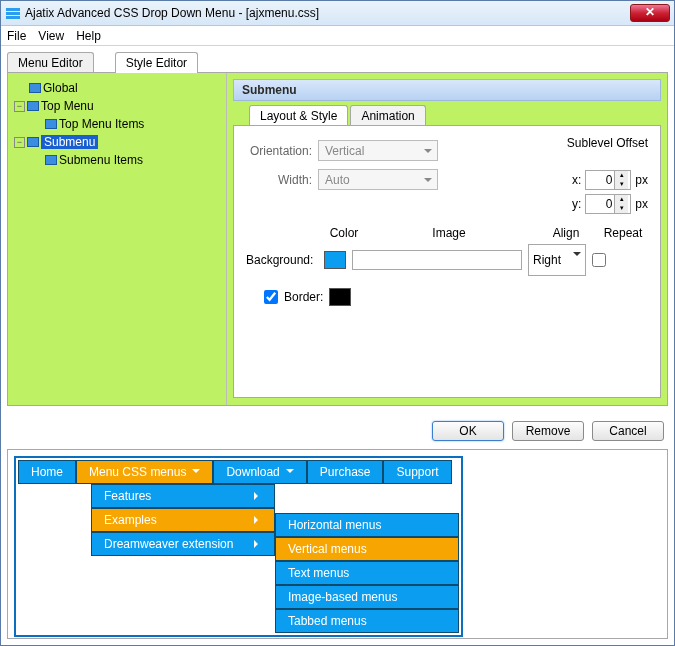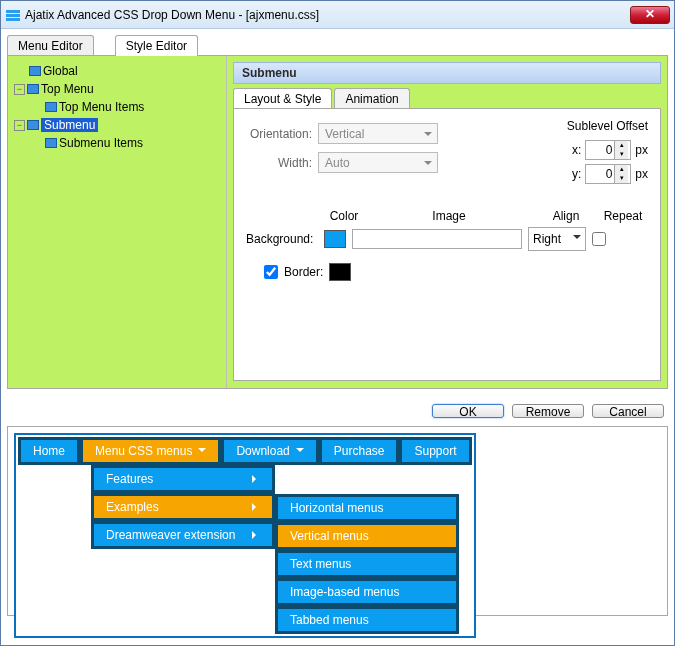"File" div.menubar { html: none -> <div> <span>File</span> <span>View</span> <span>Help</span> </div> }
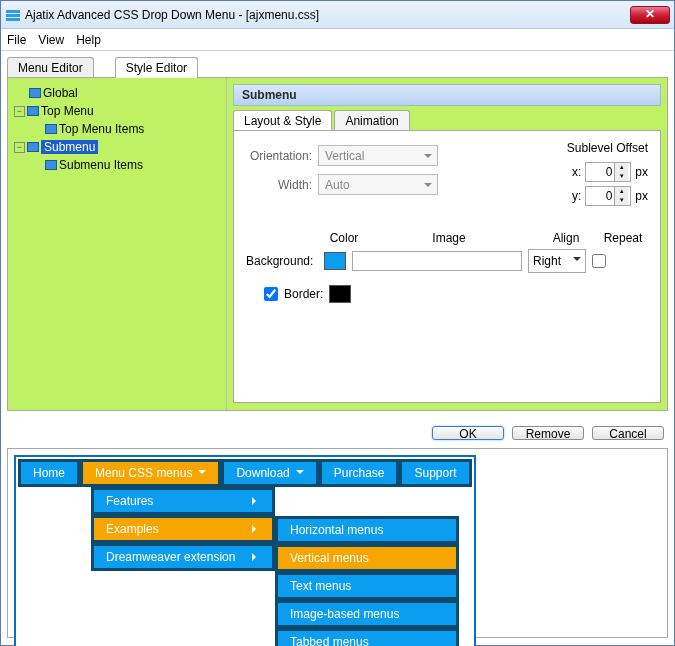"Layout & Style" .subtab.active { margin-left: none -> 16px }
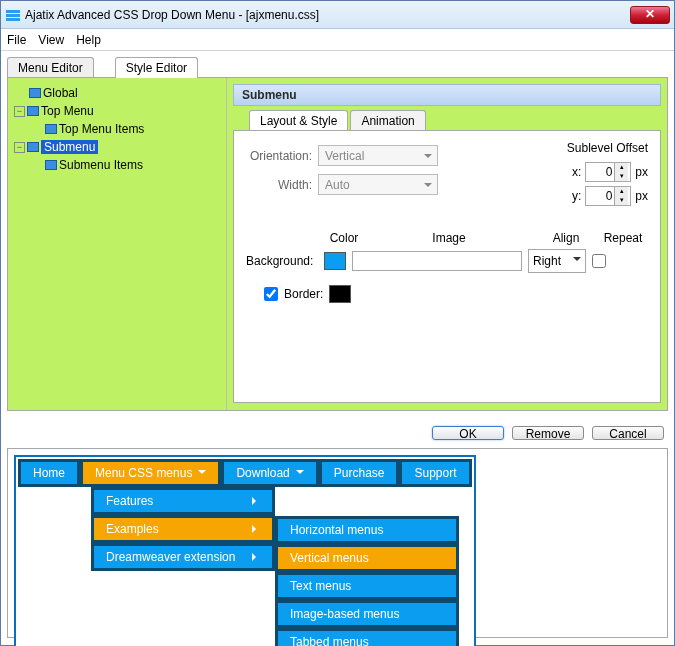"Sublevel Offset" .offsetbox .ot { margin-bottom: 7px -> 20px }
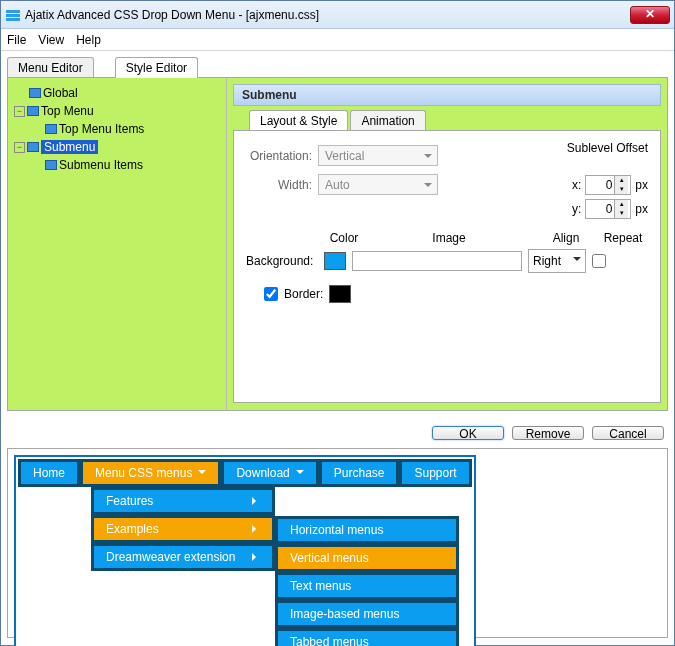"Right" .selbox { height: 24px -> 32px }
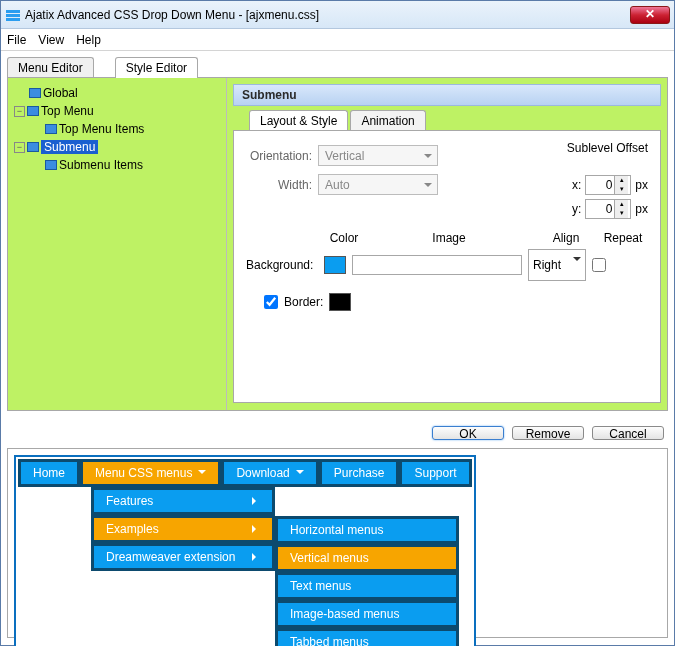"OK" .btn { height: 14px -> 20px }
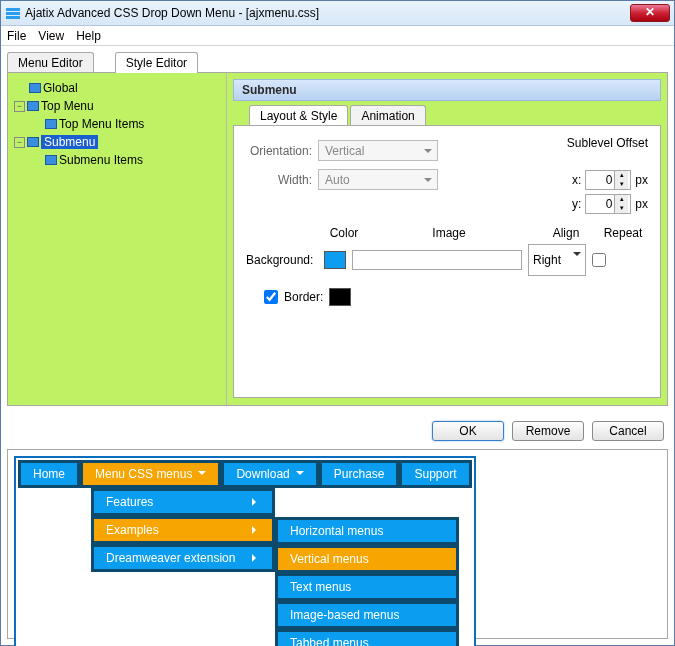"Home" .mitem { border: 3px solid #0c4a6e -> 1px solid #0c4a6e }
